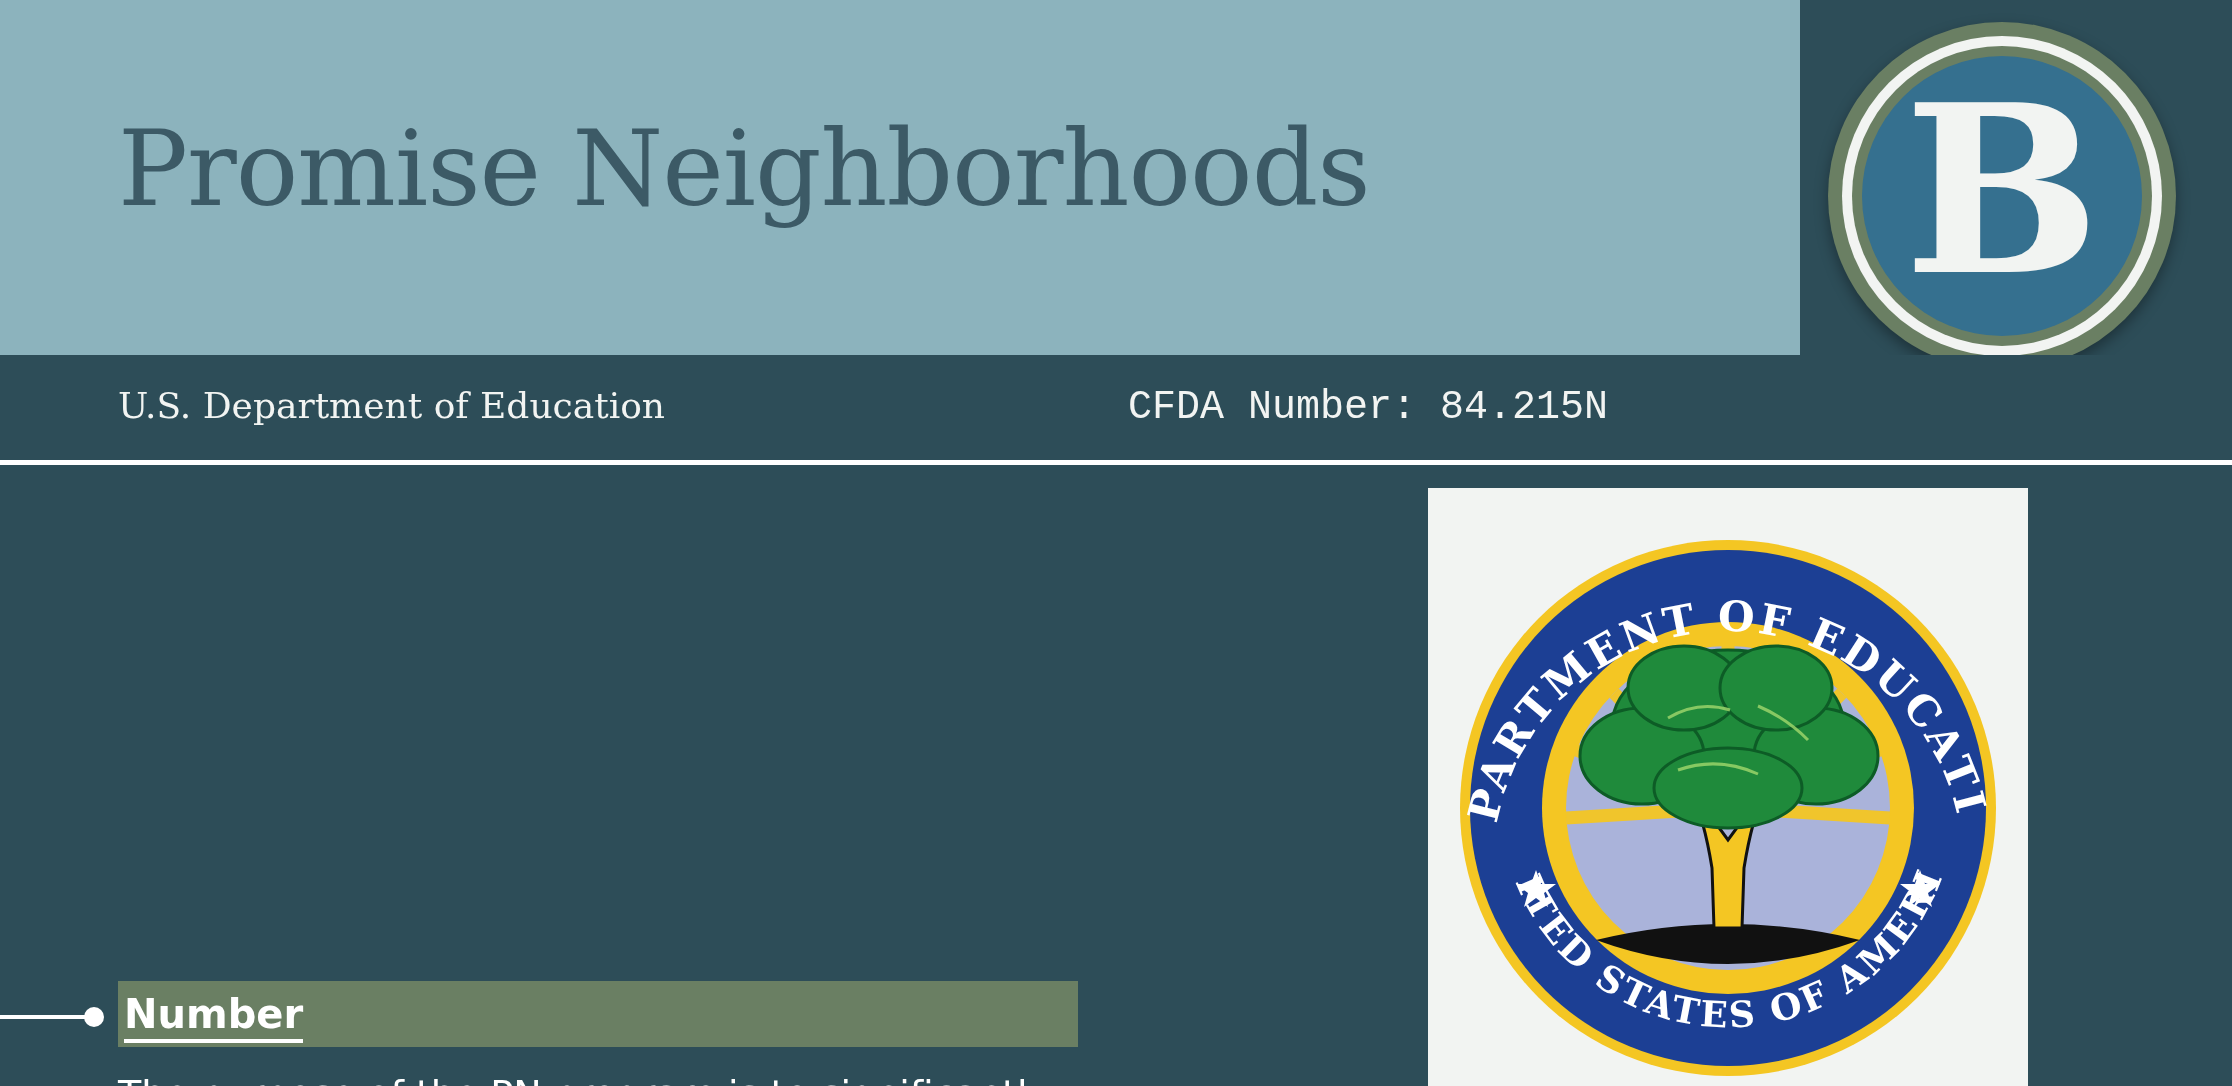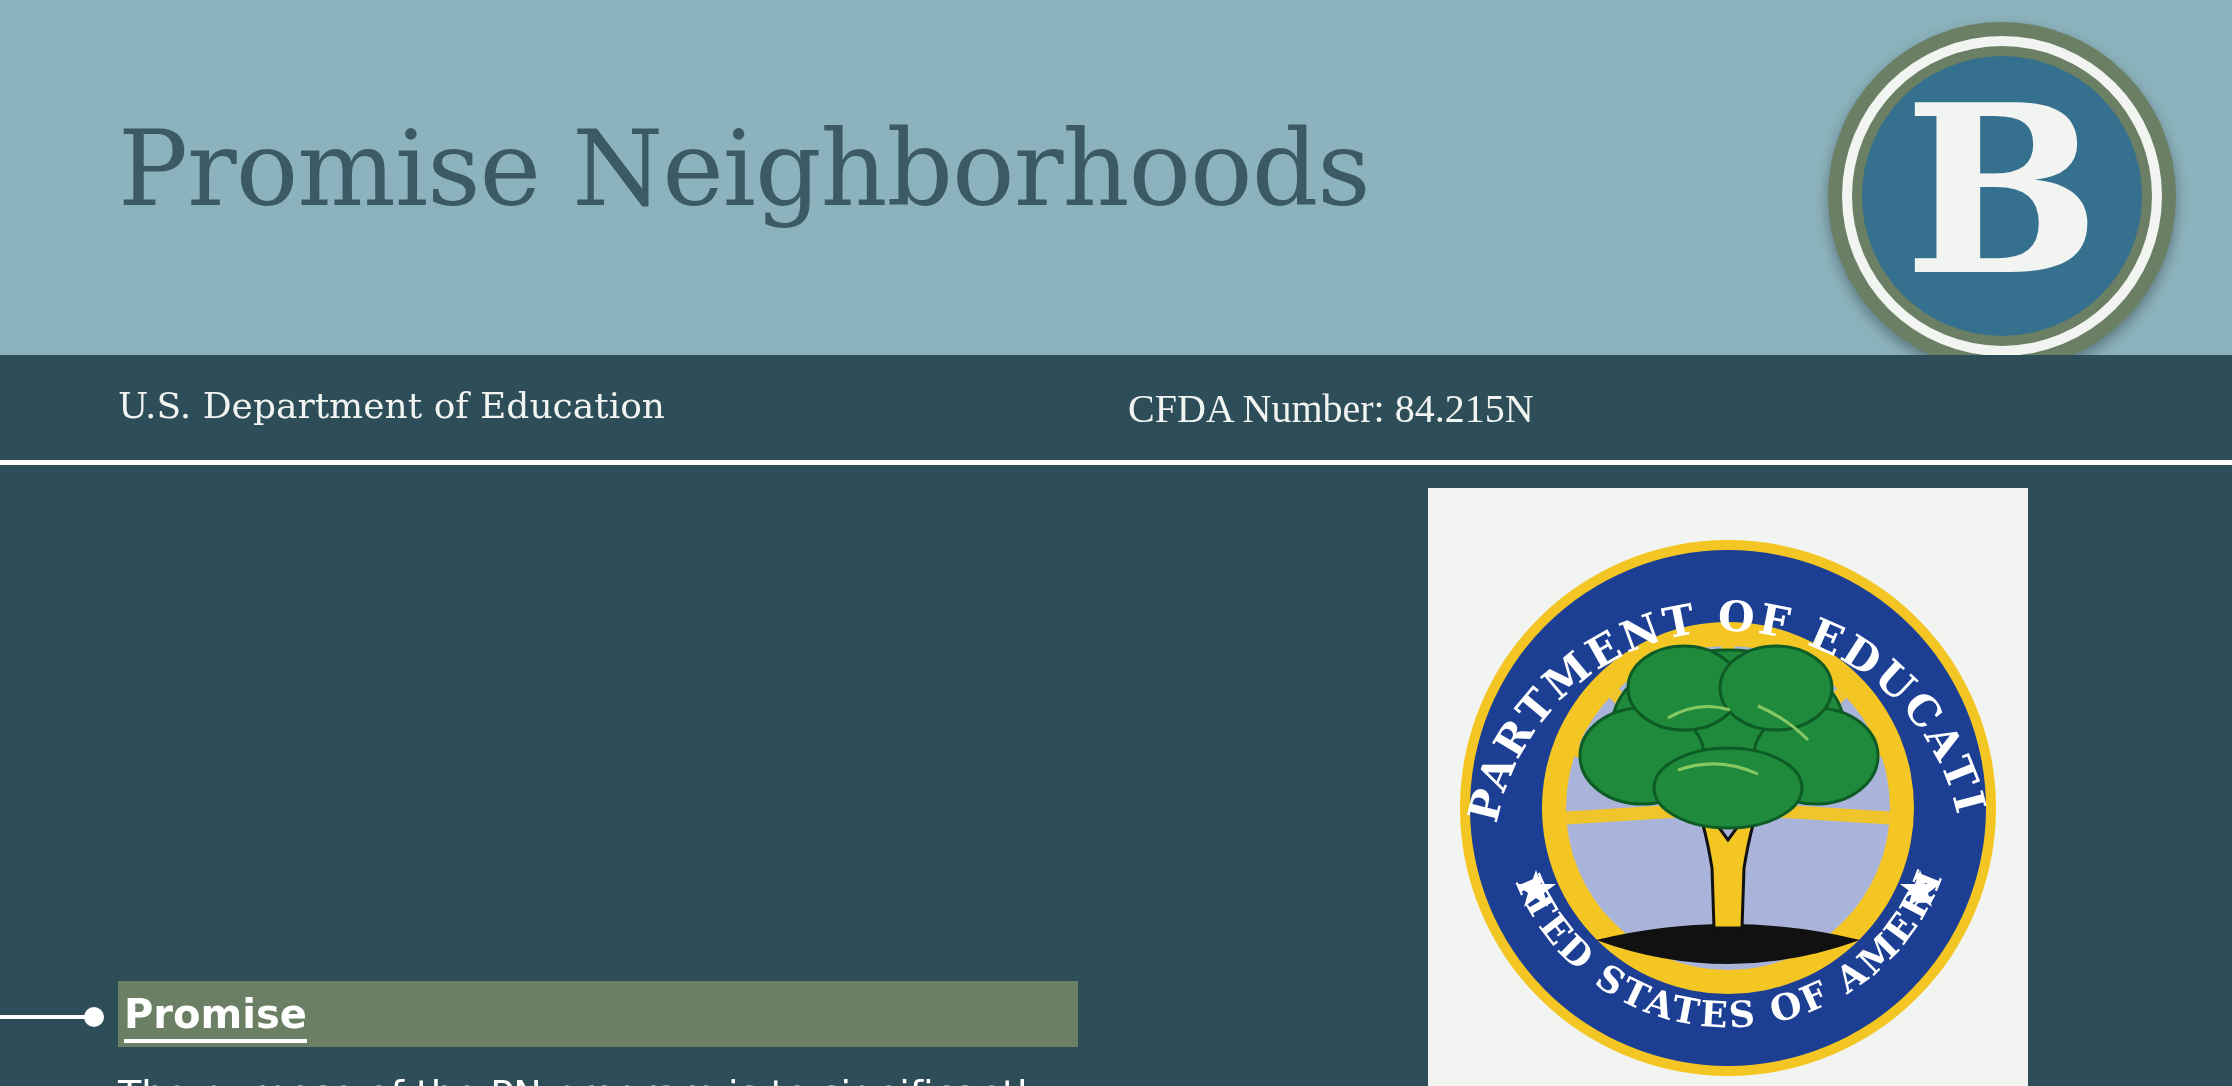"Promise Neighborhoods" .header-band { width: 2232px -> 1800px }
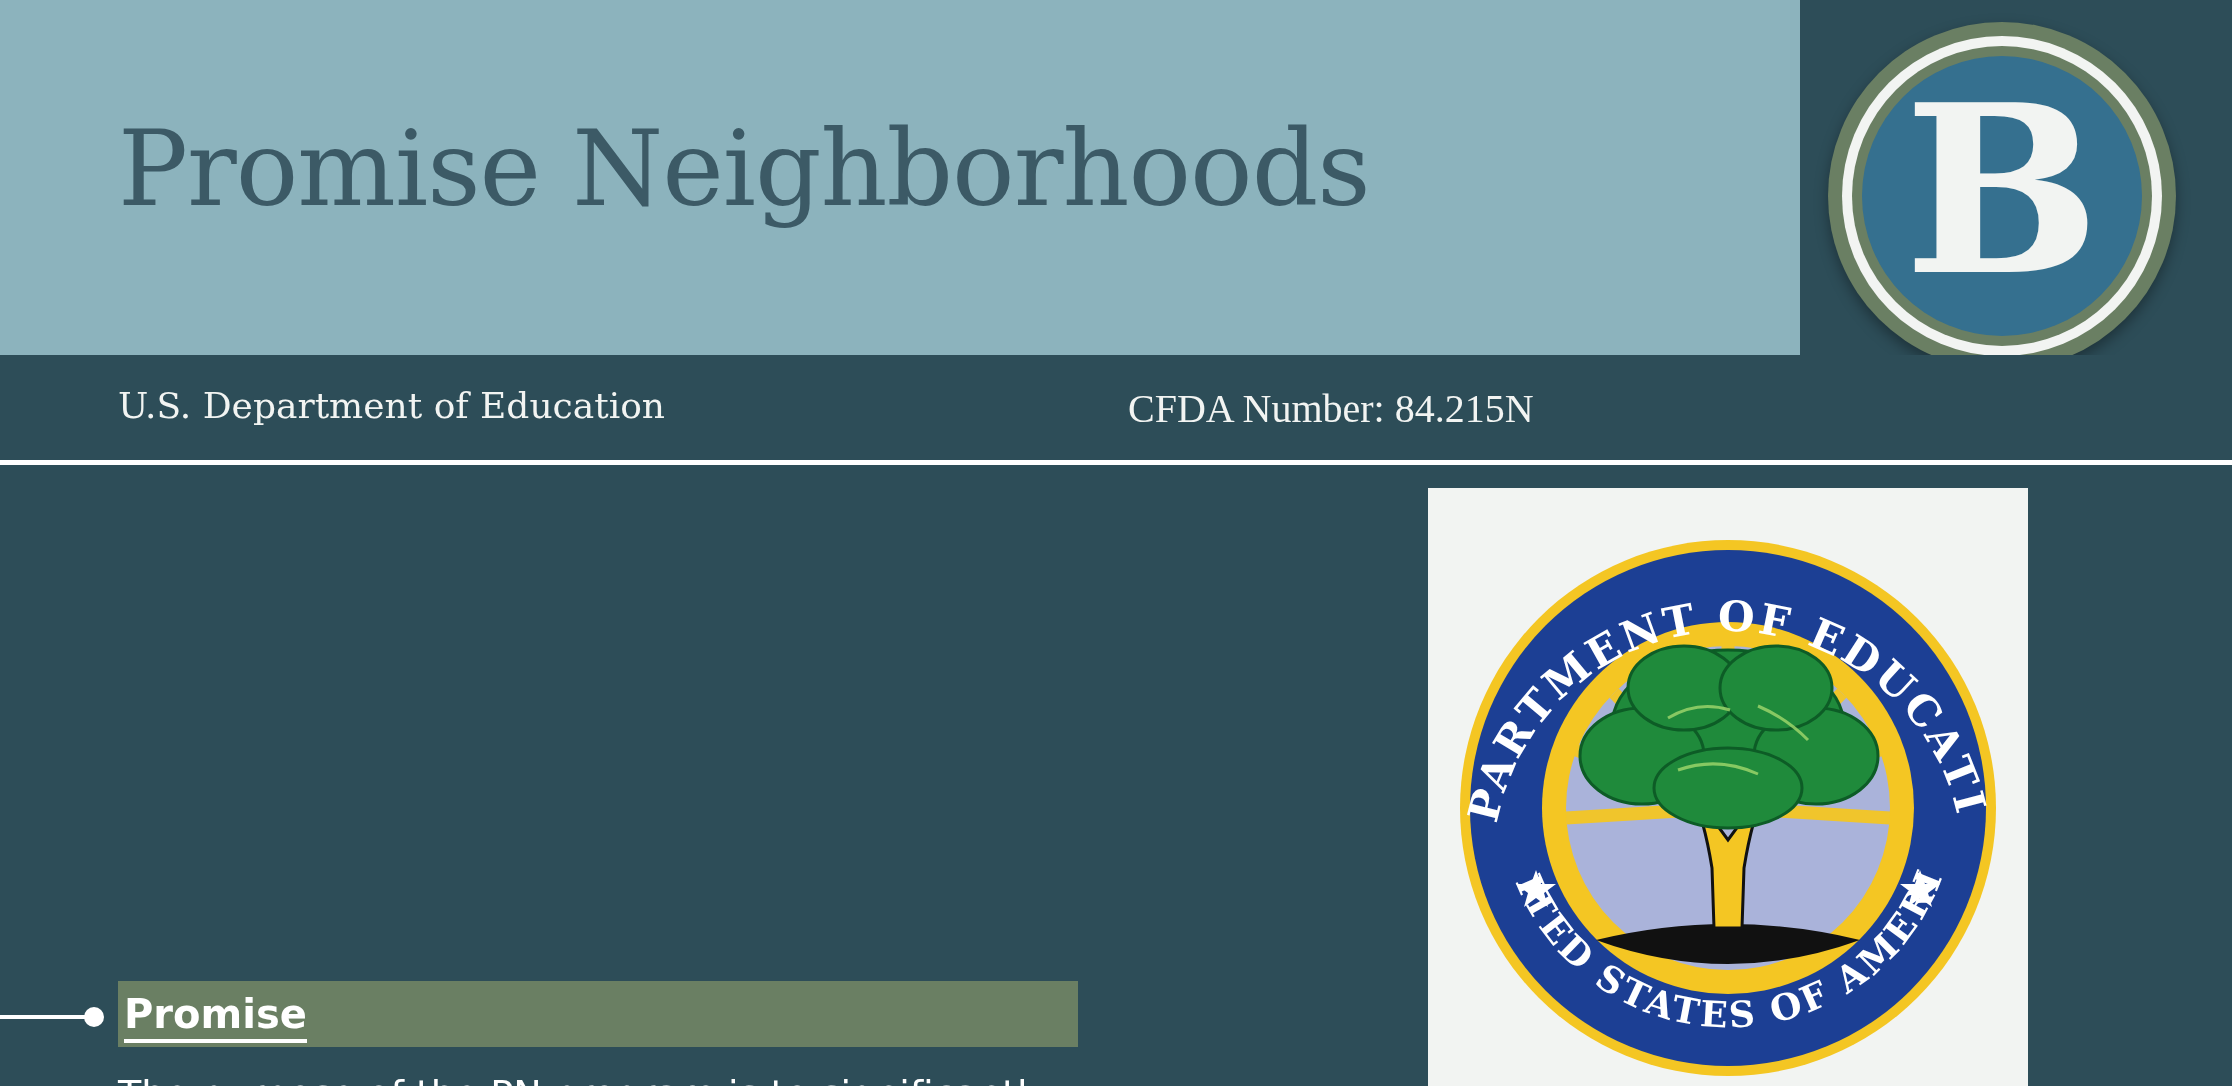"CFDA Number: 84.215N" .subheader .cfda { font-family: Liberation Serif, serif -> Liberation Mono, monospace }
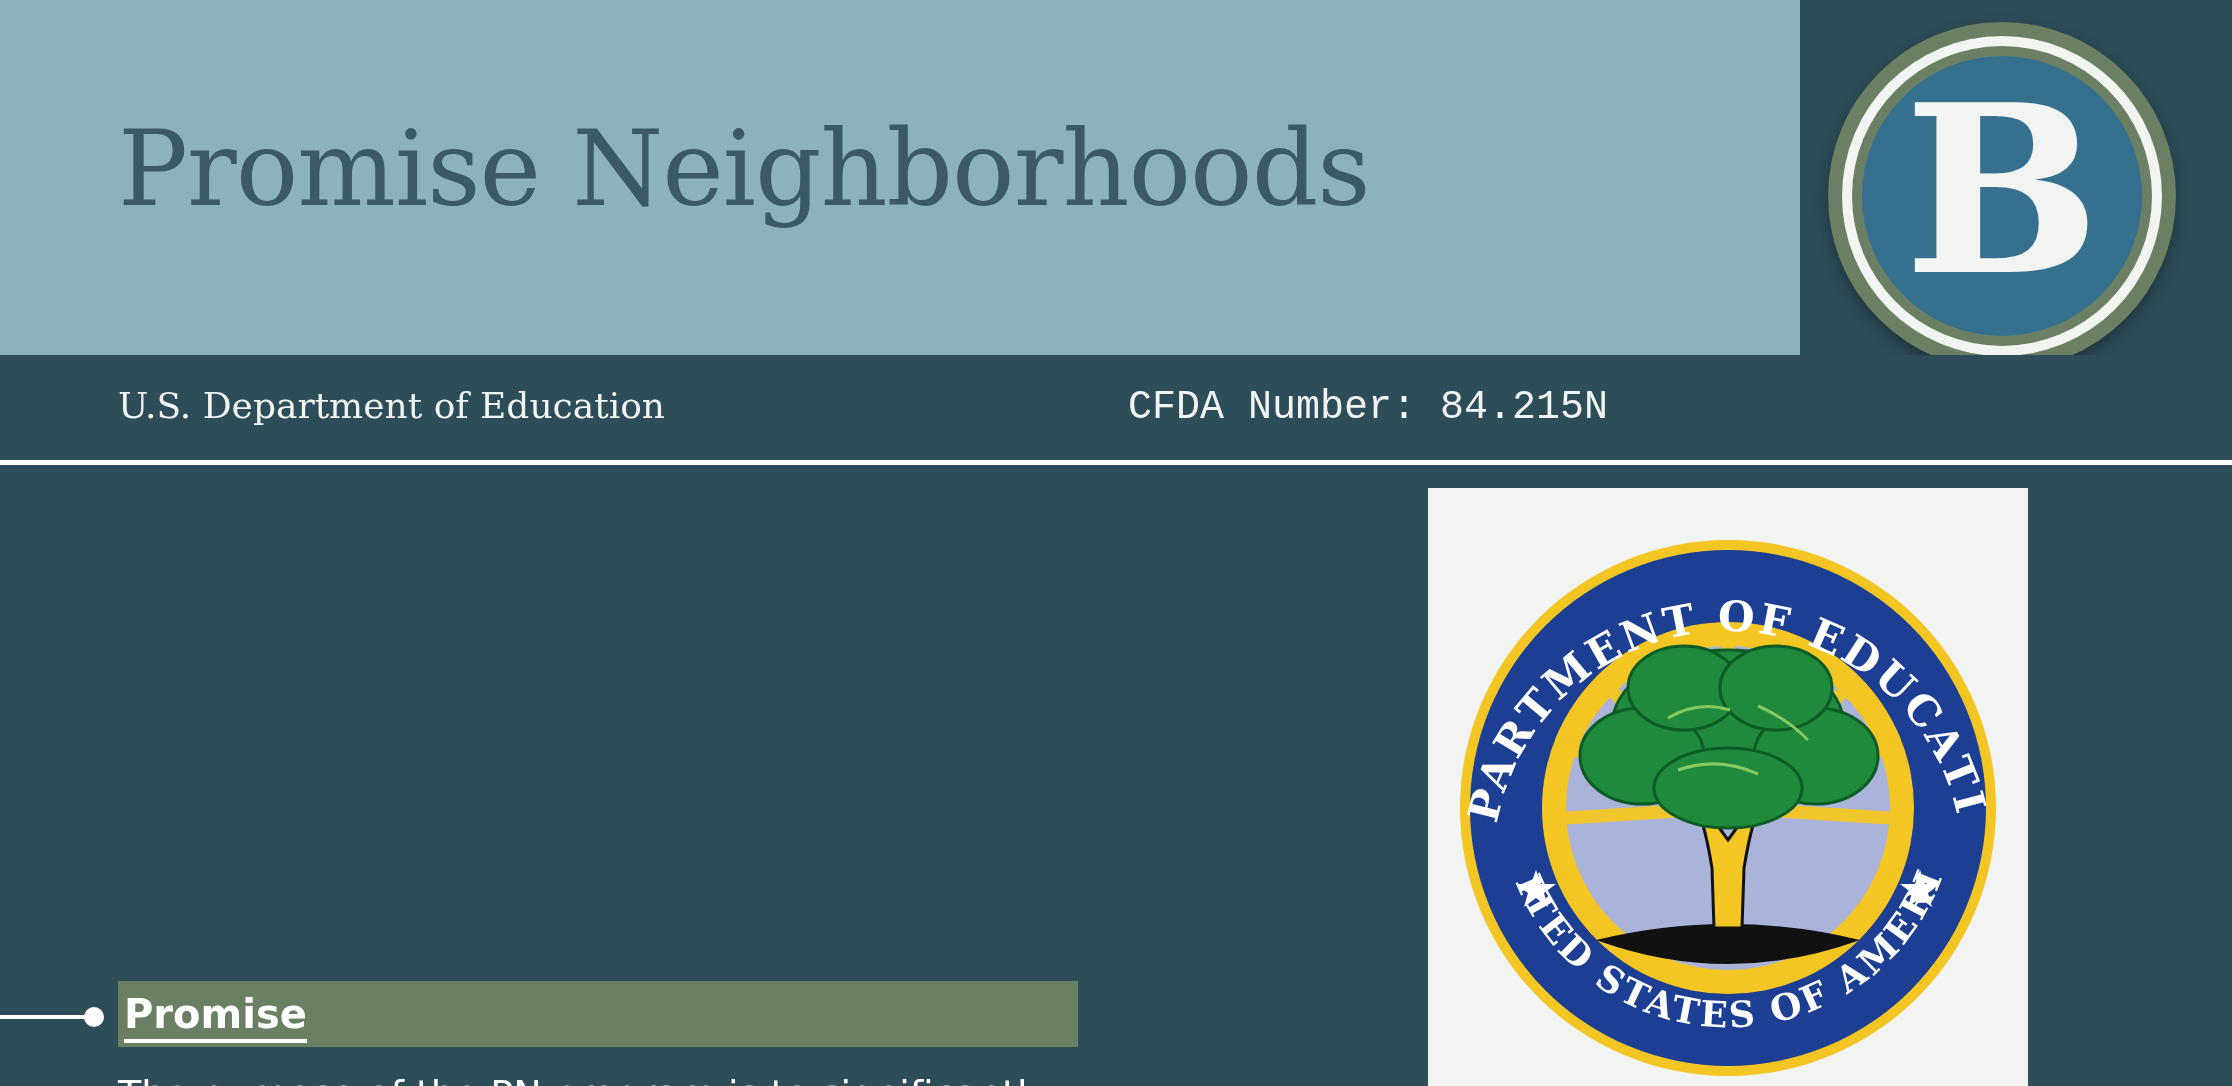"Promise" span.u { text: Promise -> Number }
